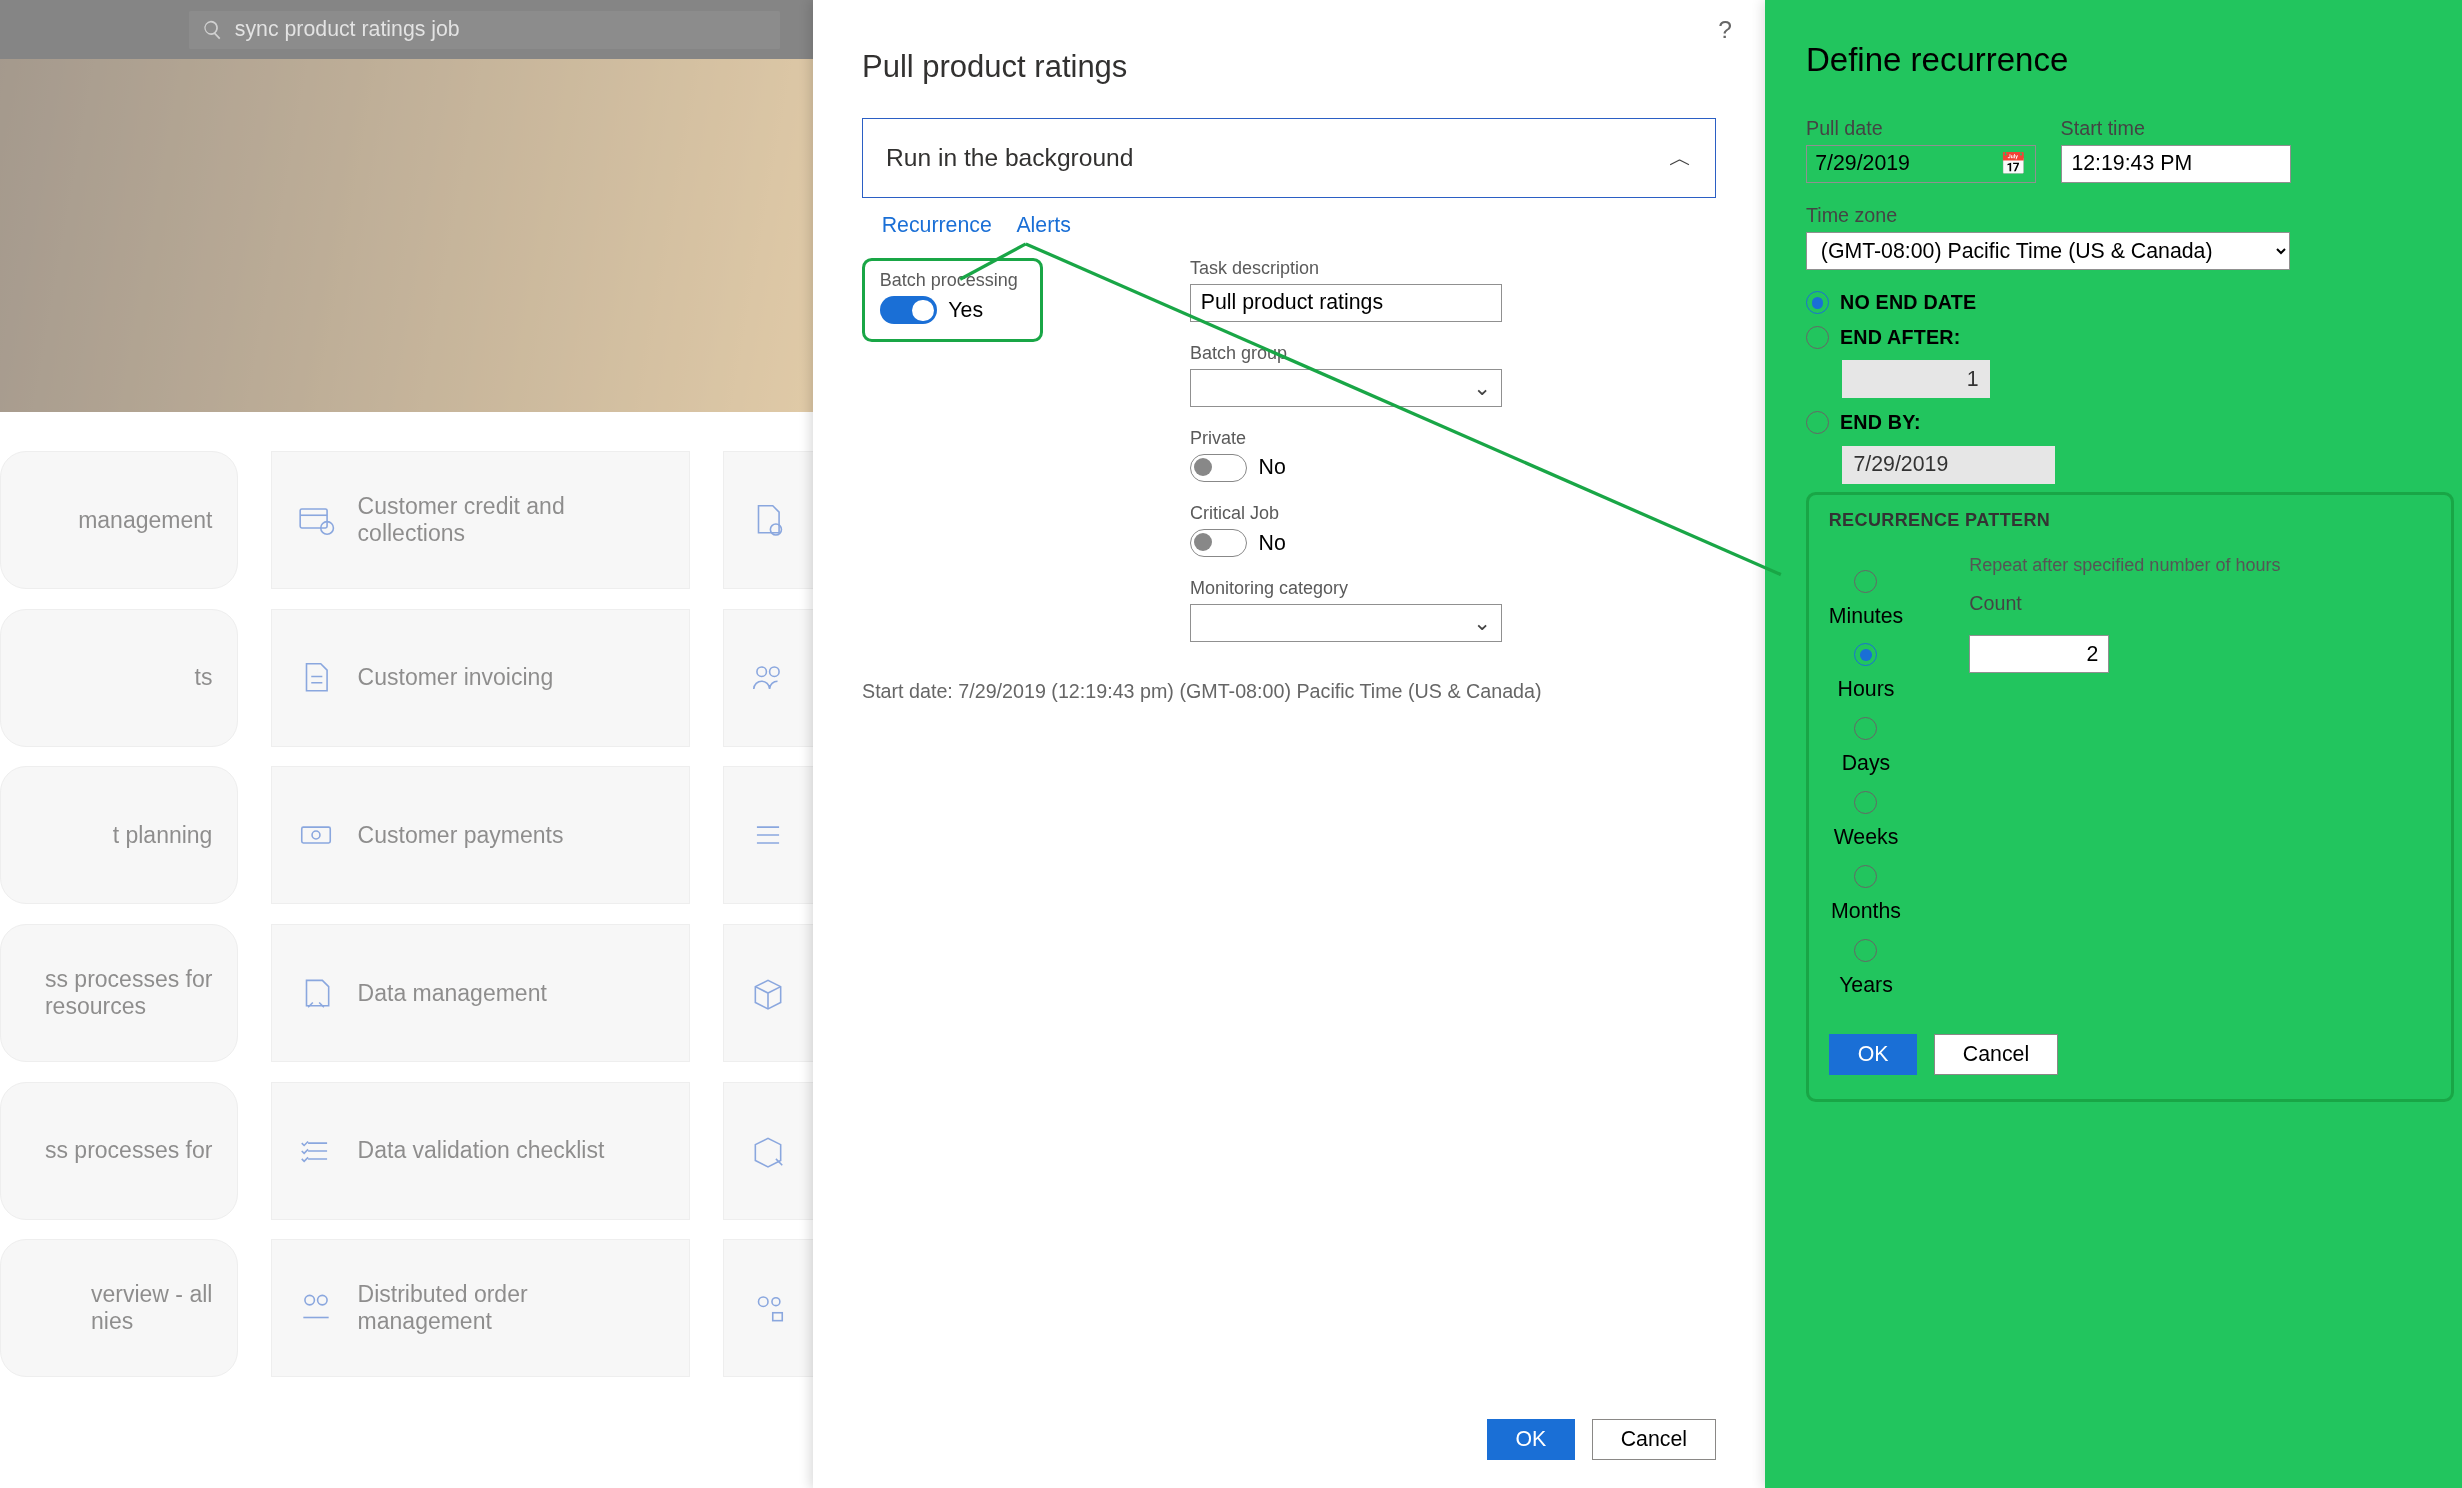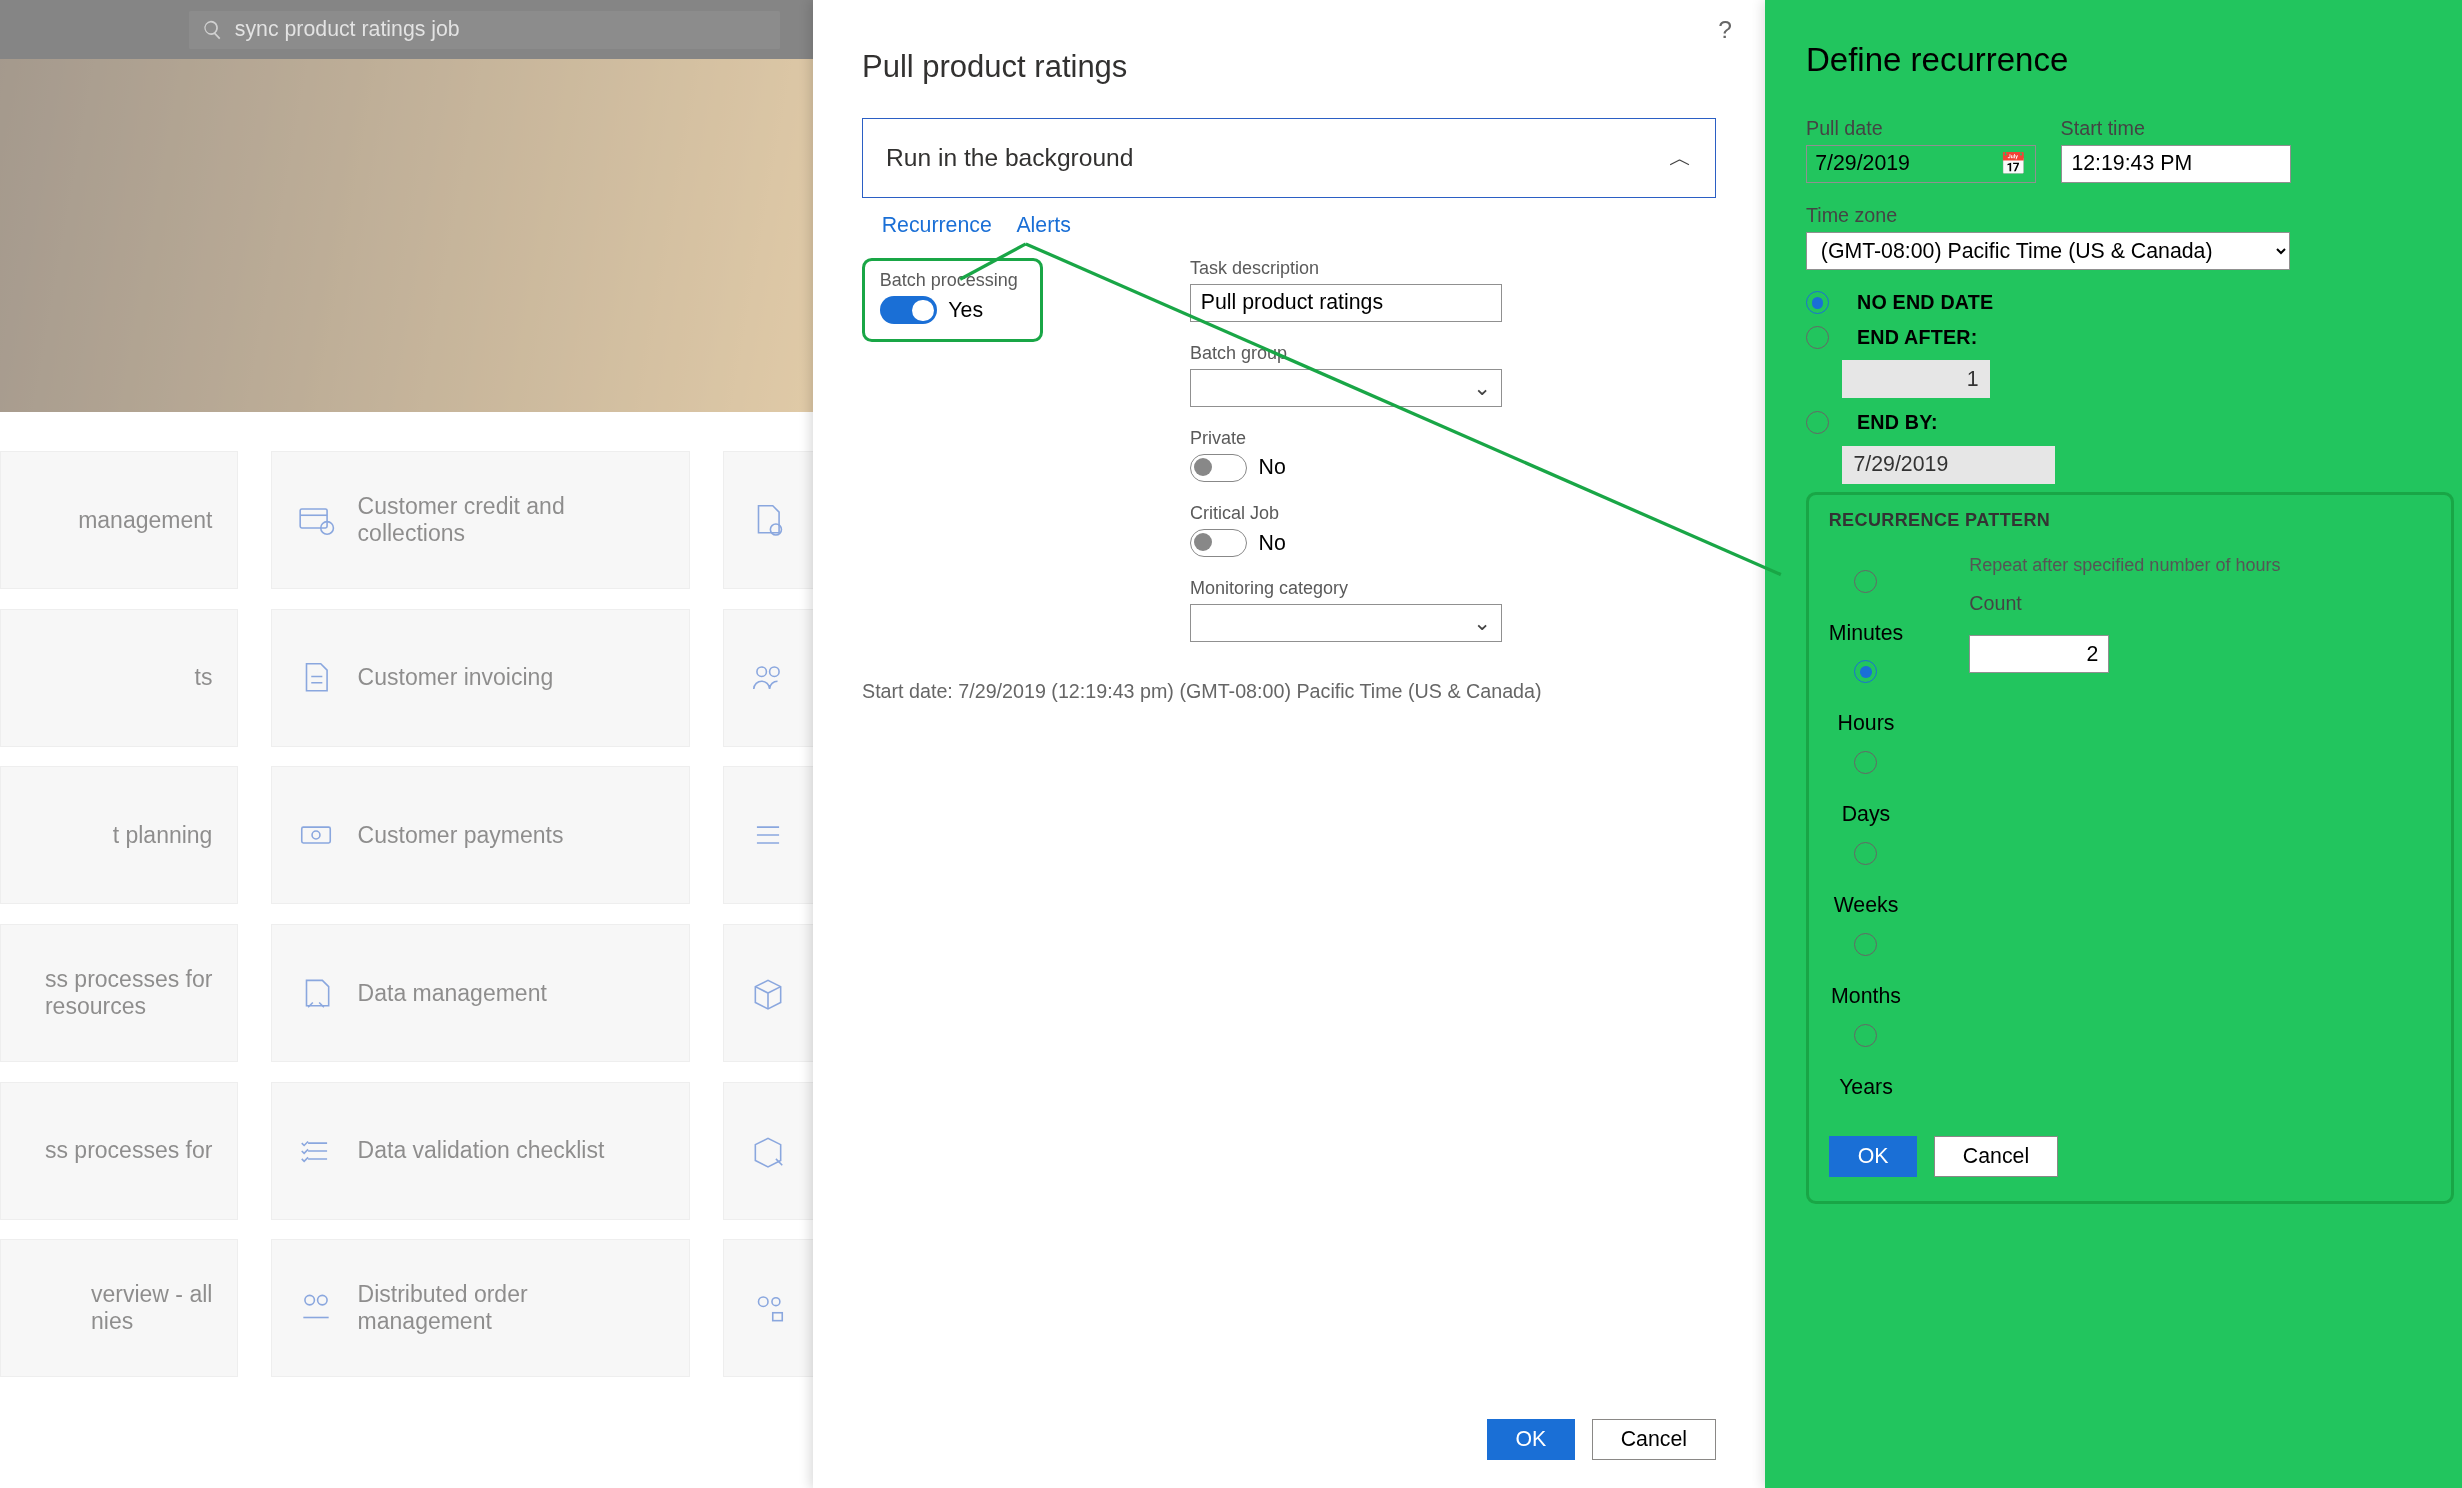"NO END DATE" .radio-row { gap: 28px -> 11px }
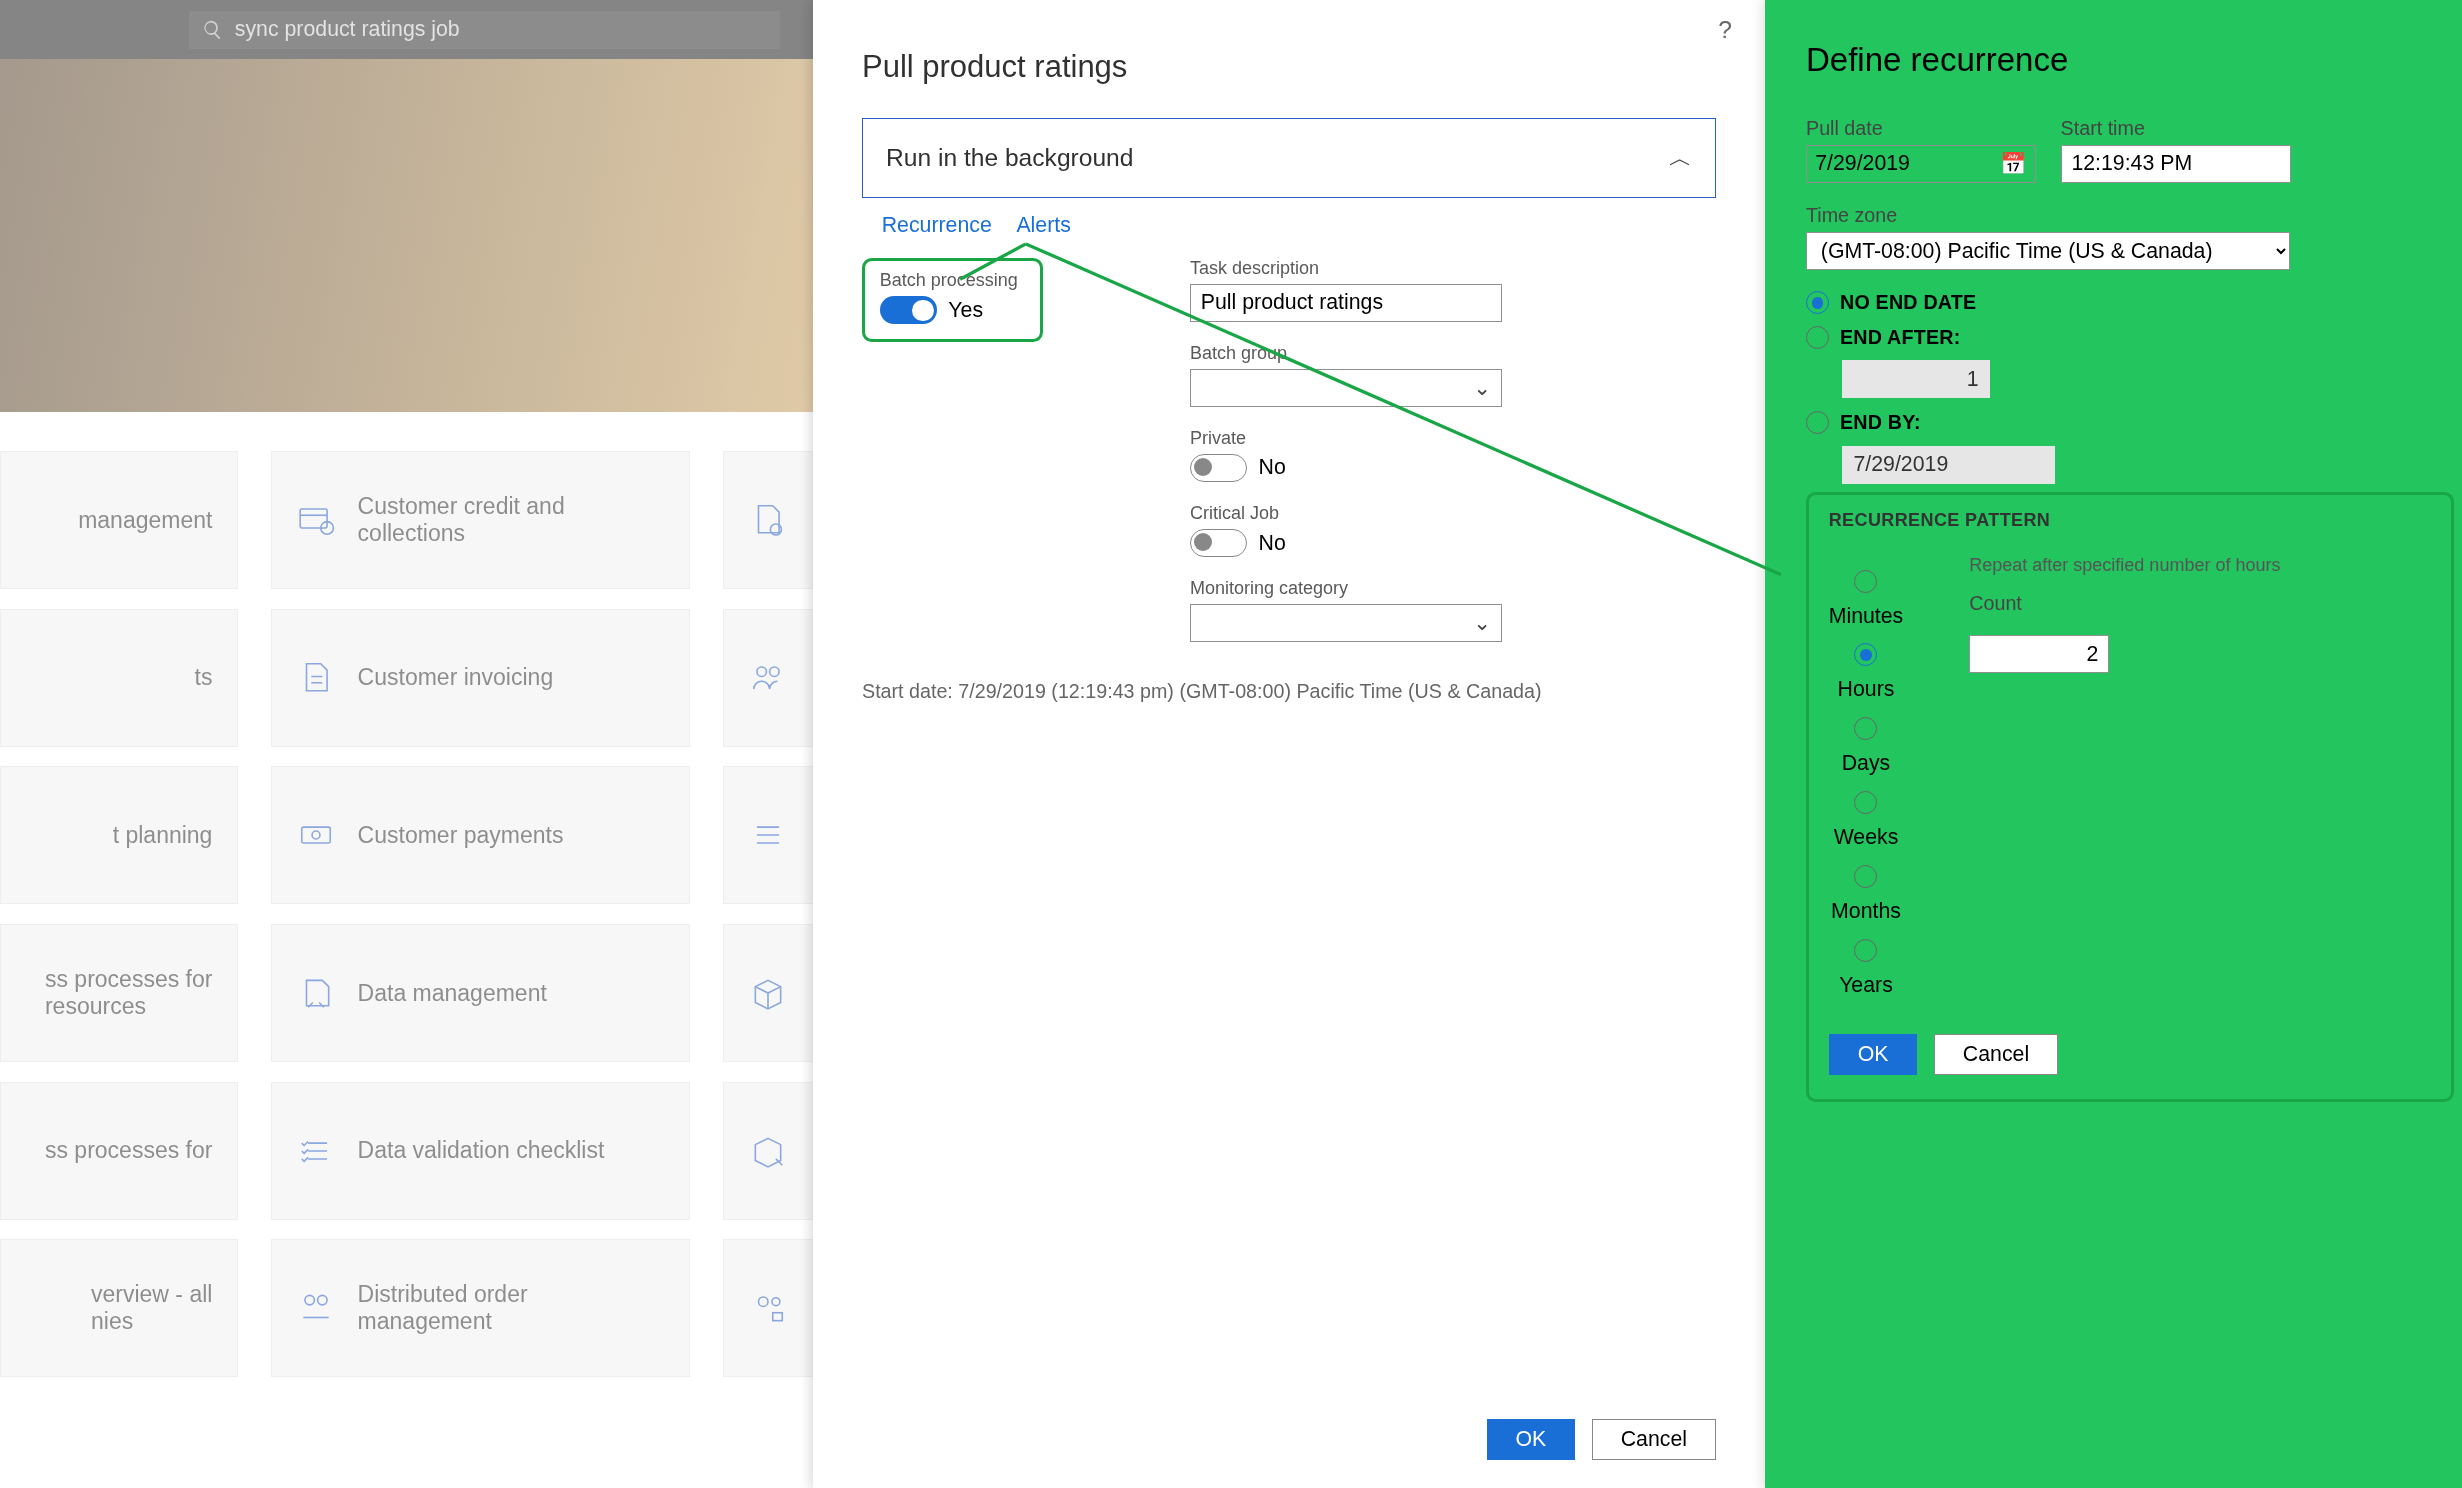"management" .tile.first-col { border-radius: none -> 26px }
